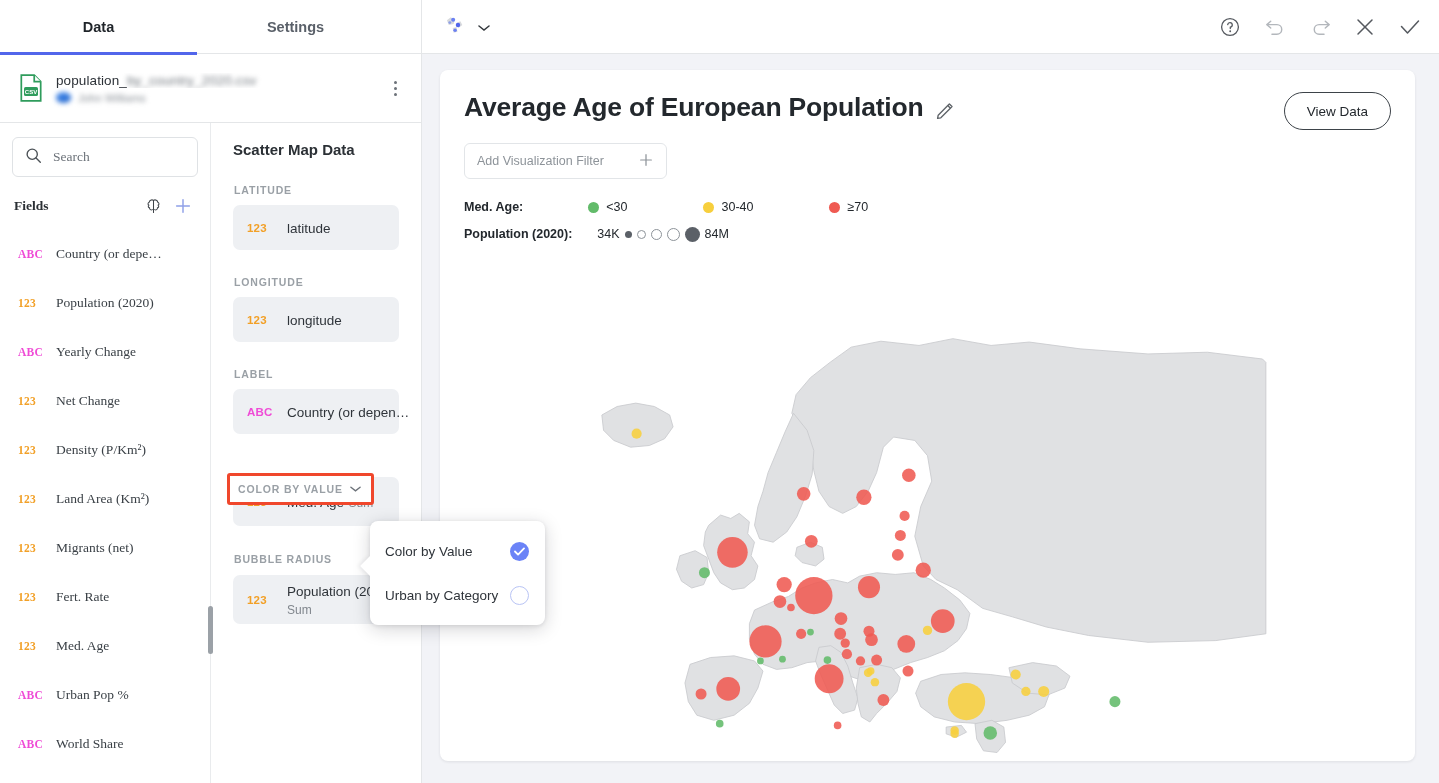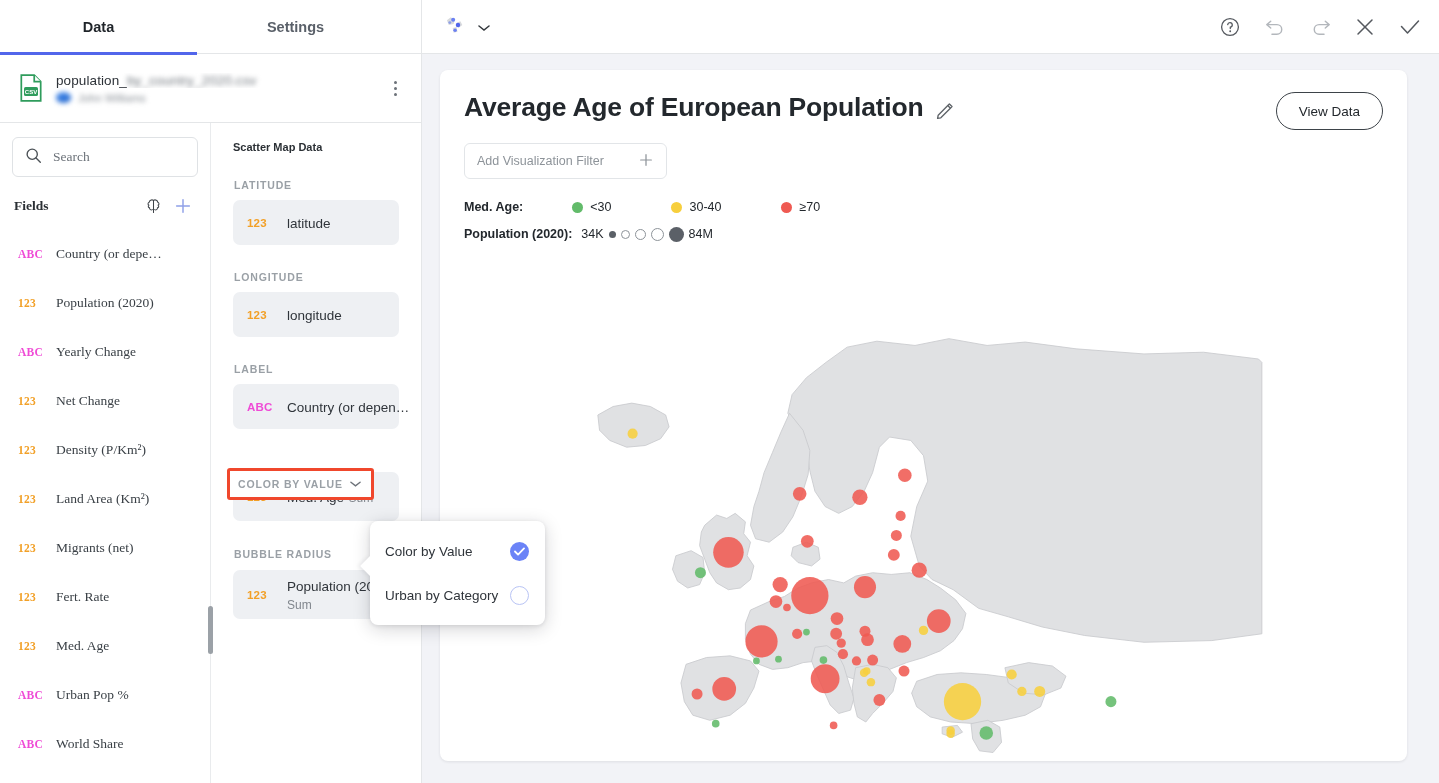"Average Age of European Population" .vizwrap { padding: 16px 32px 22px 18px -> 16px 24px 22px 18px }
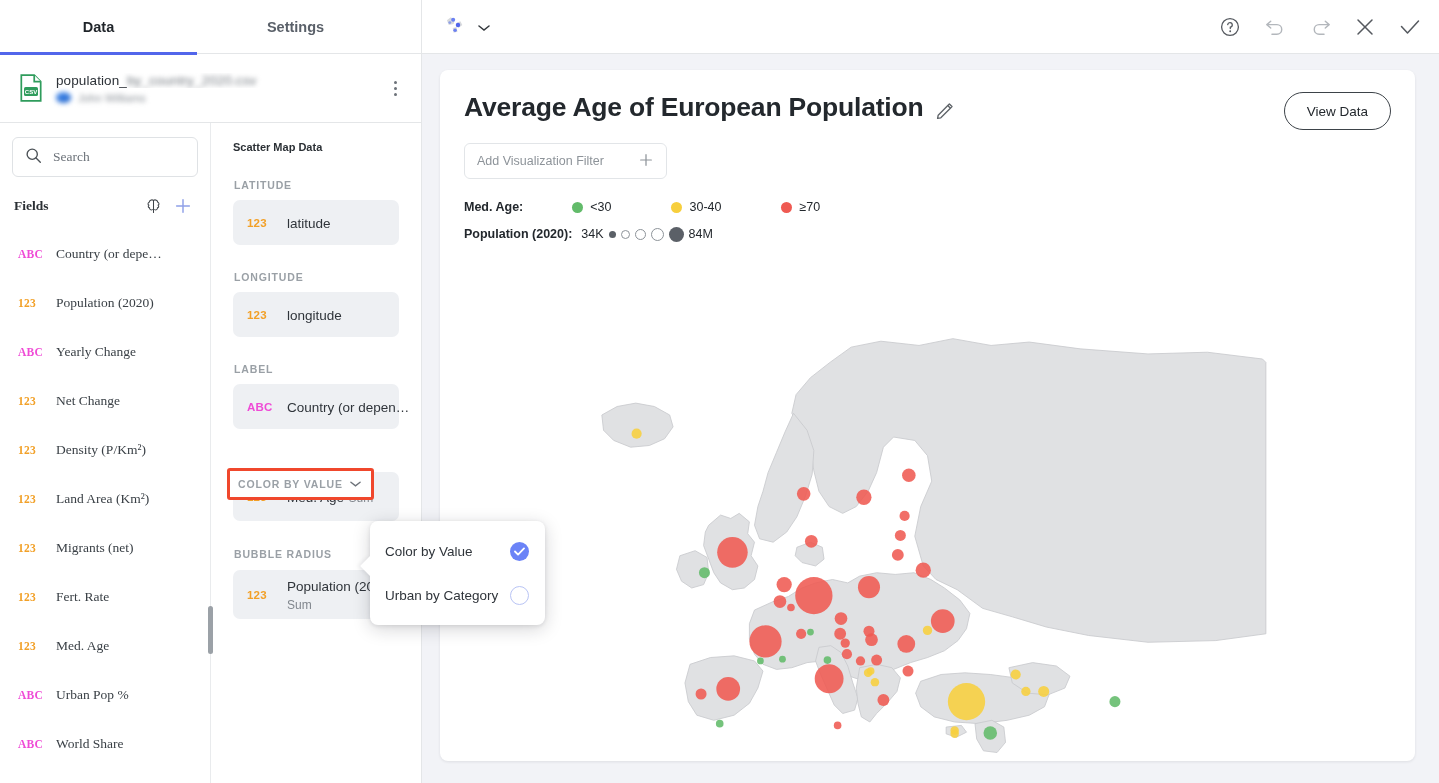"Scatter Map Data" .shelf-title { font-size: 11px -> 15px }
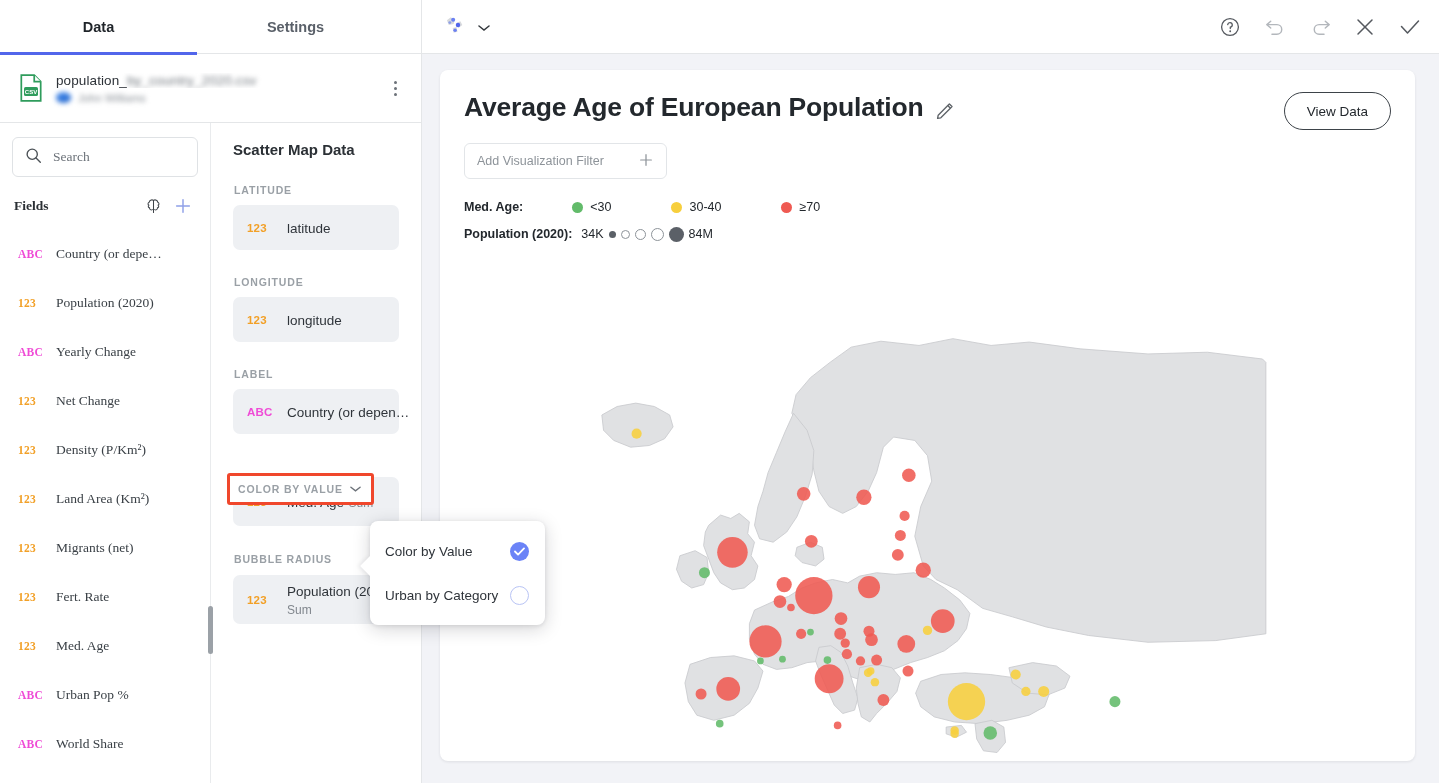"Med. Age:" .legend-row { gap: 0 -> 16px }
